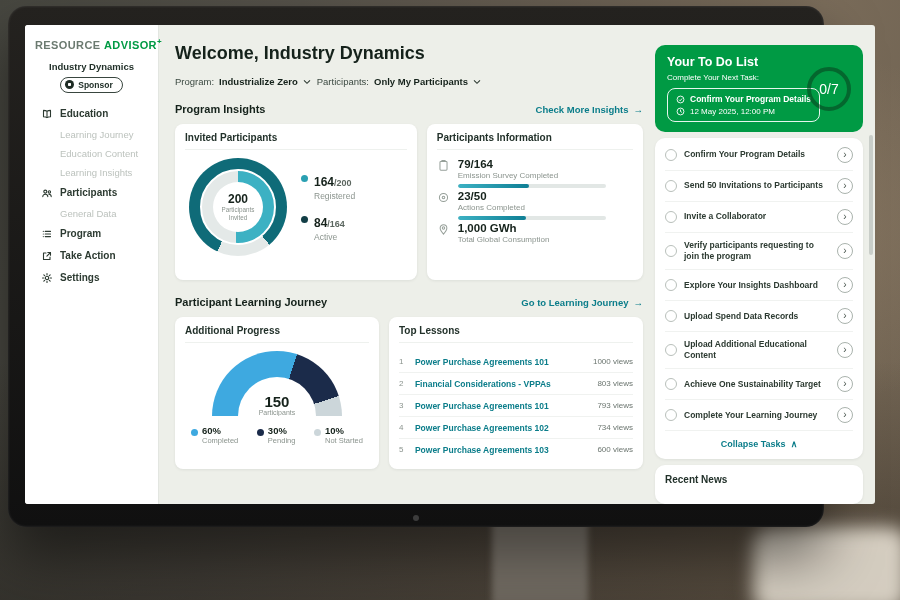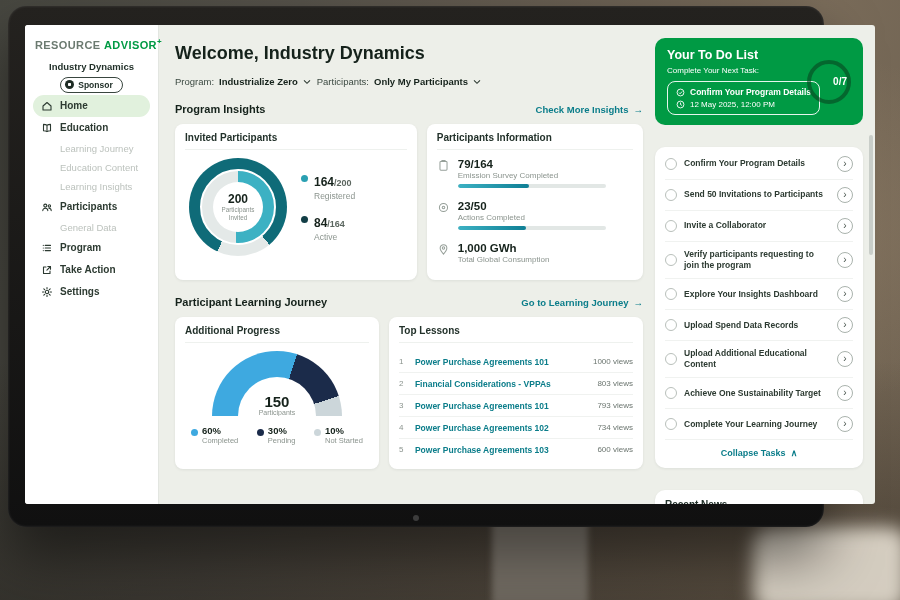"Your To Do List" .rightcol { gap: 22px -> 6px; padding: 13px 12px 0 0 -> 20px 12px 0 0 }
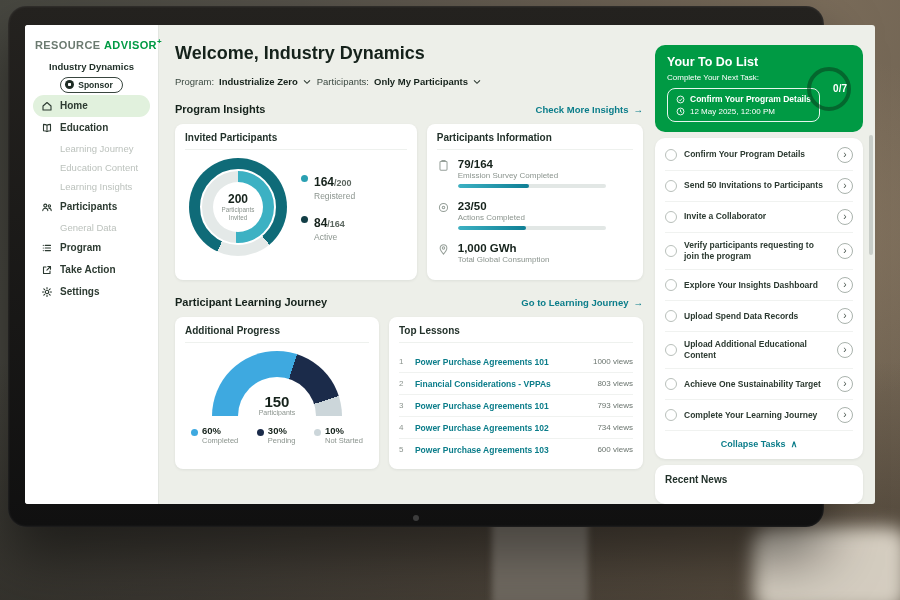"Sponsor" .sponsor { margin: 5px auto 2px -> 5px auto 10px }
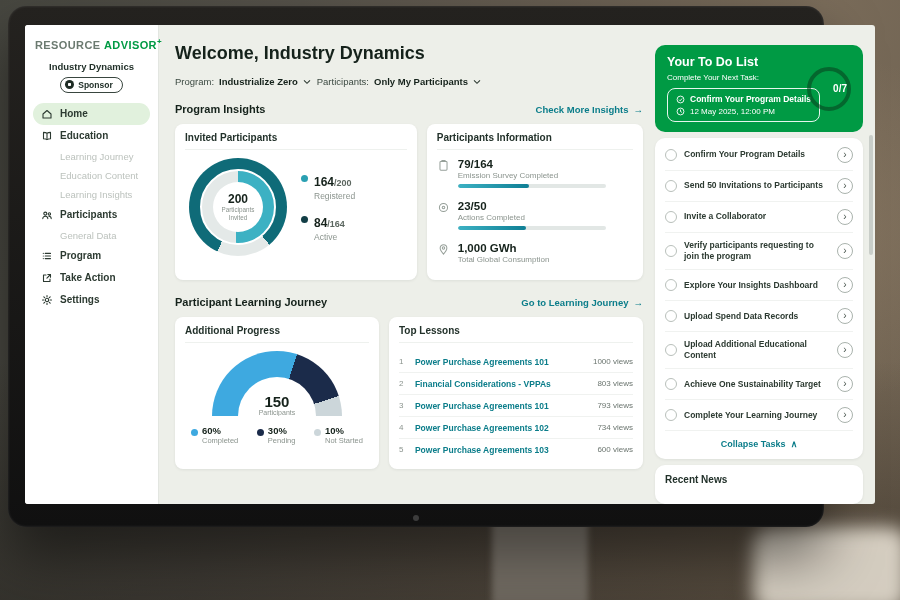"0/7" .todo-ring { font-size: 10px -> 14px; font-weight: 700 -> 400; justify-content: flex-end -> center }
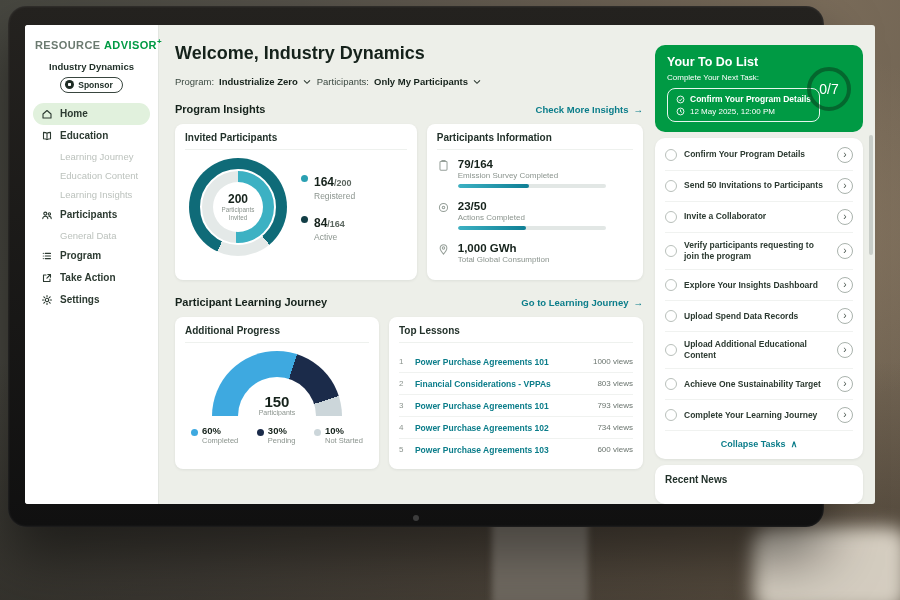"Home" div.nav-item { html: <div> <svg> <path></path> </svg> <span>Home</span> </div> -> none }
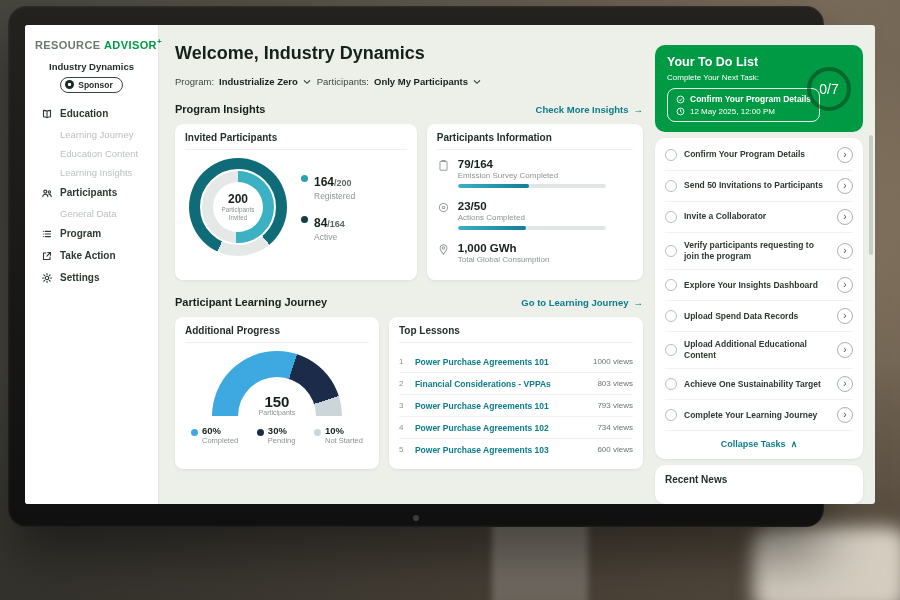"79/164" .info-row { margin-bottom: 12px -> 2px }
